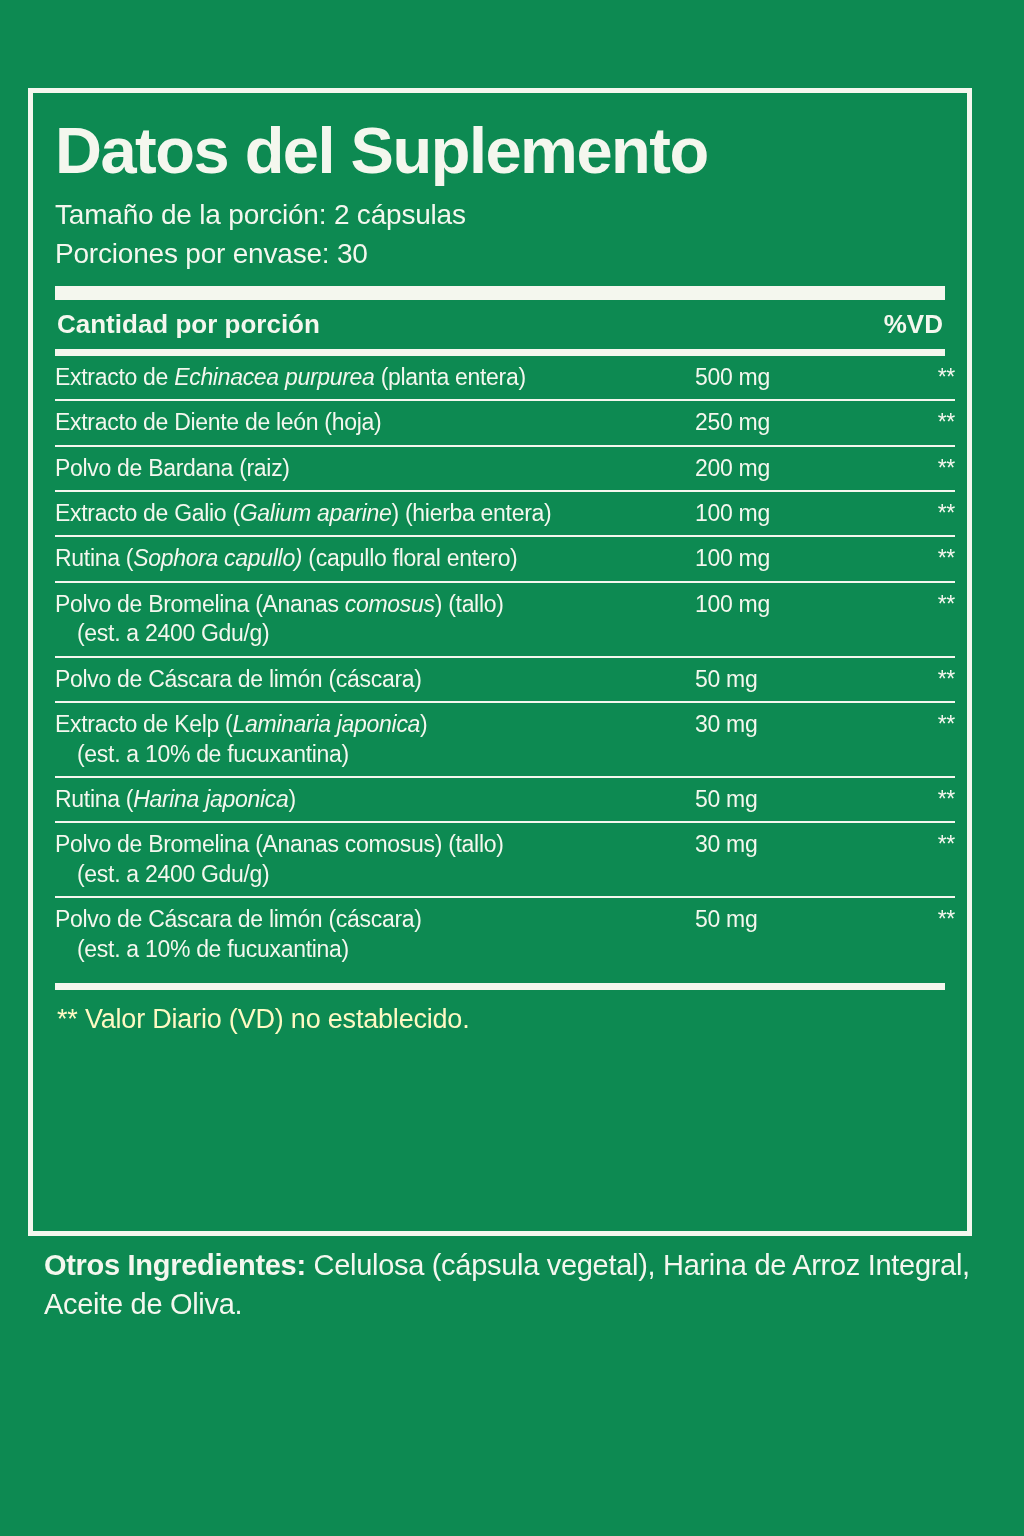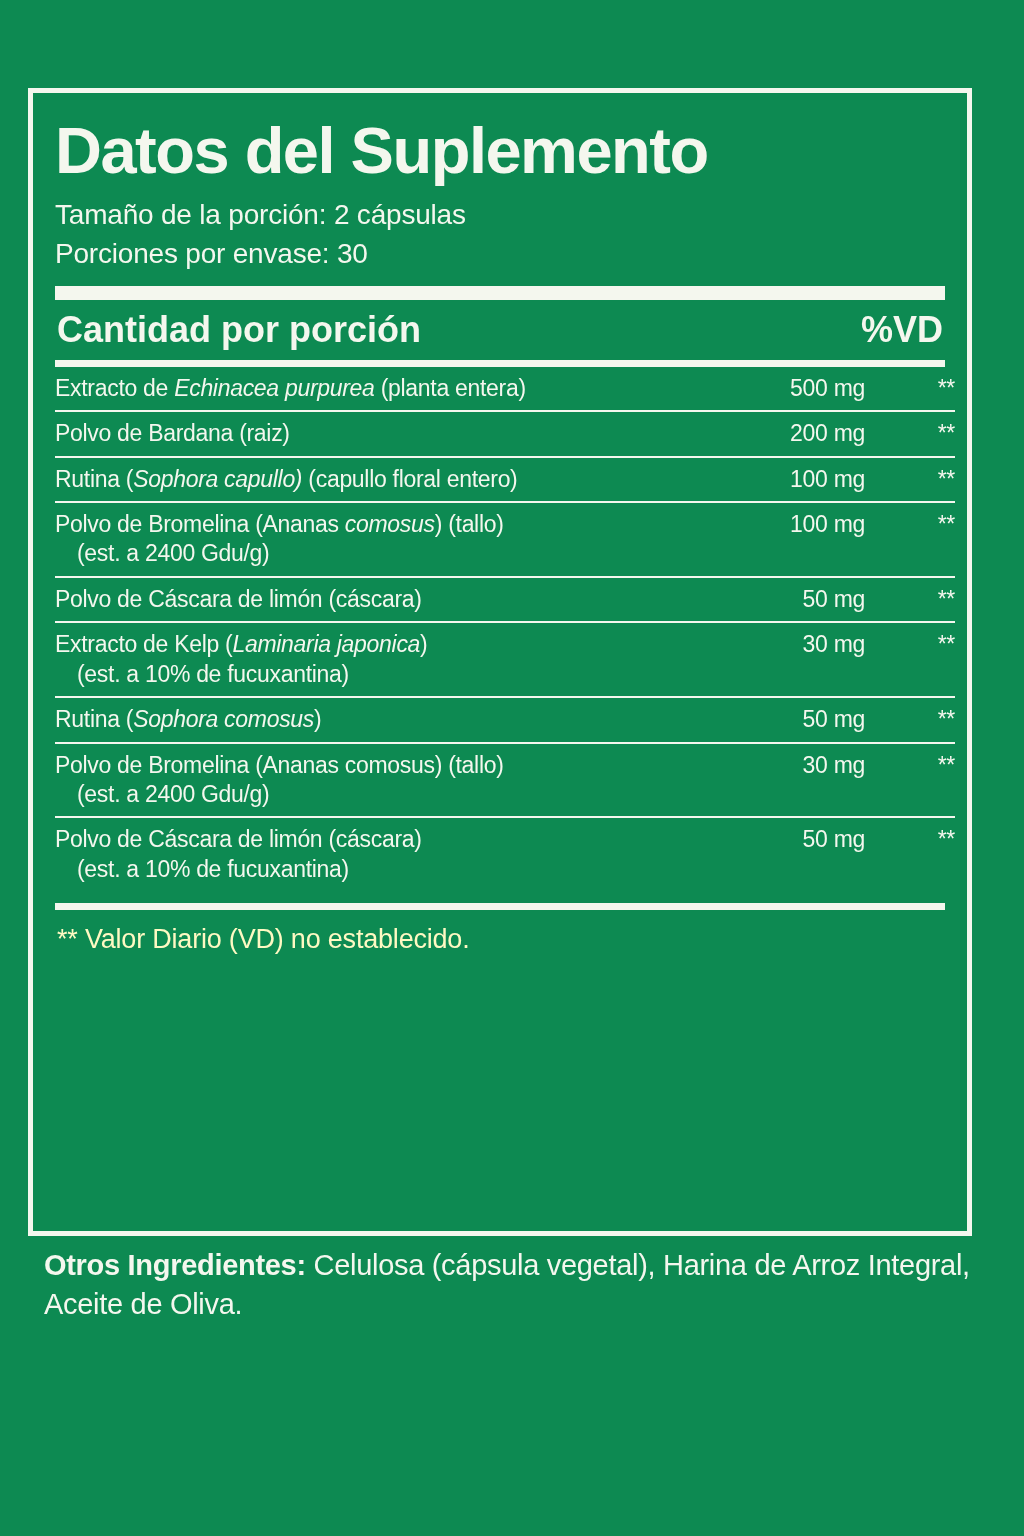"Cantidad por porción" .amount-header { font-size: 36px -> 26px }
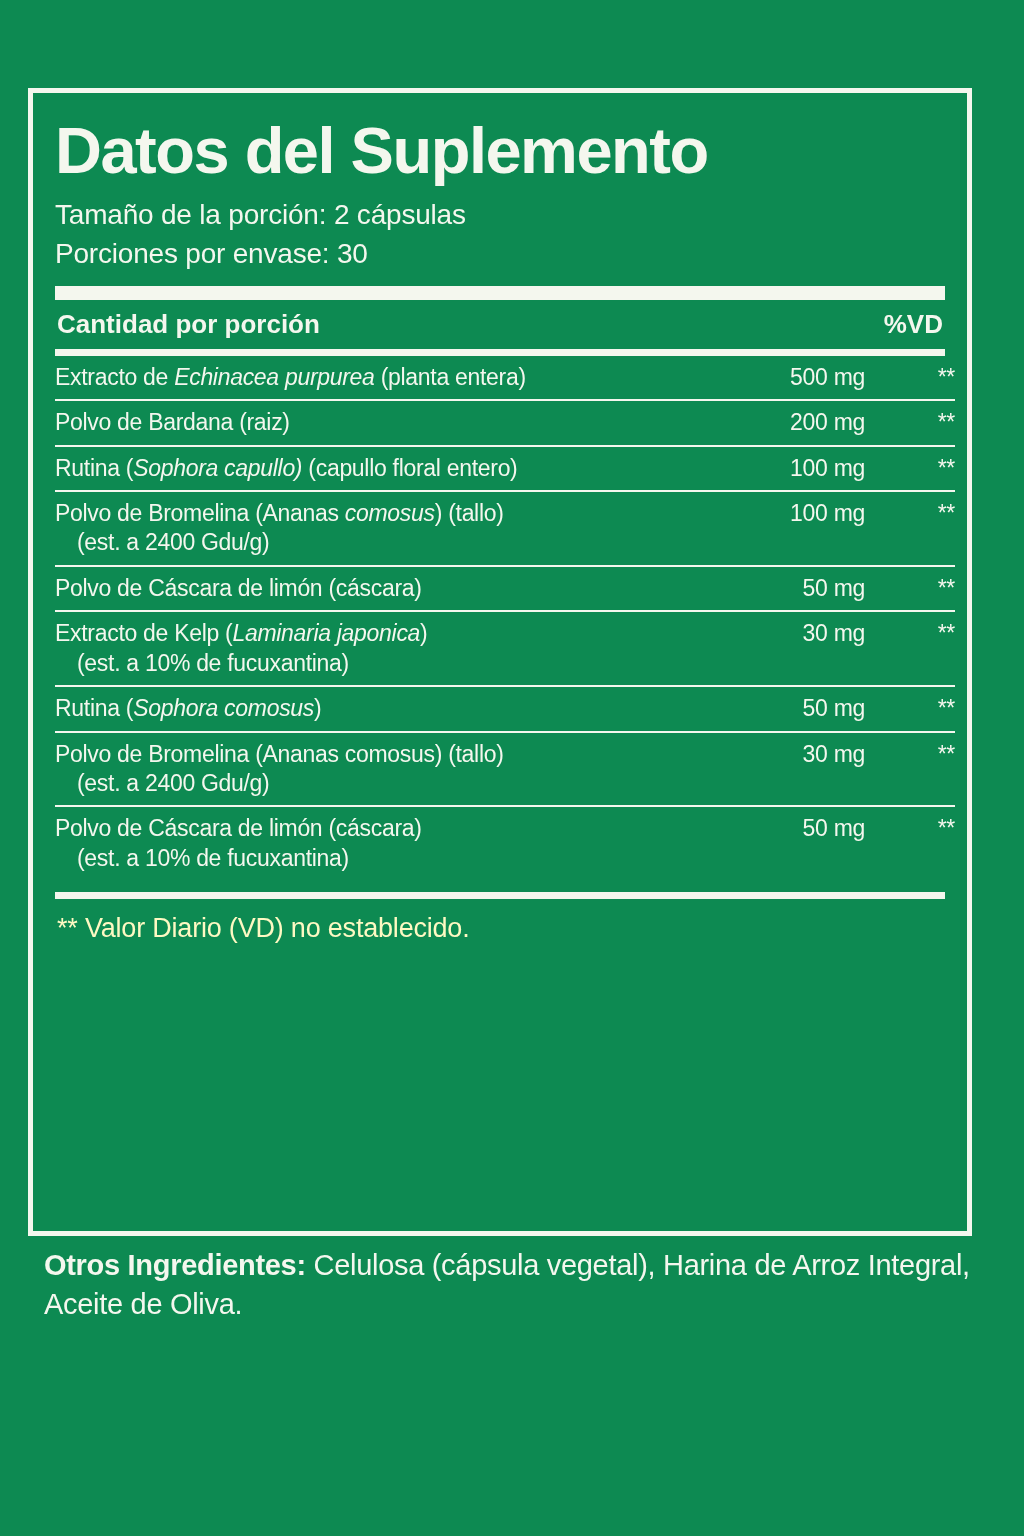"500 mg" td.amt { text-align: right -> none }
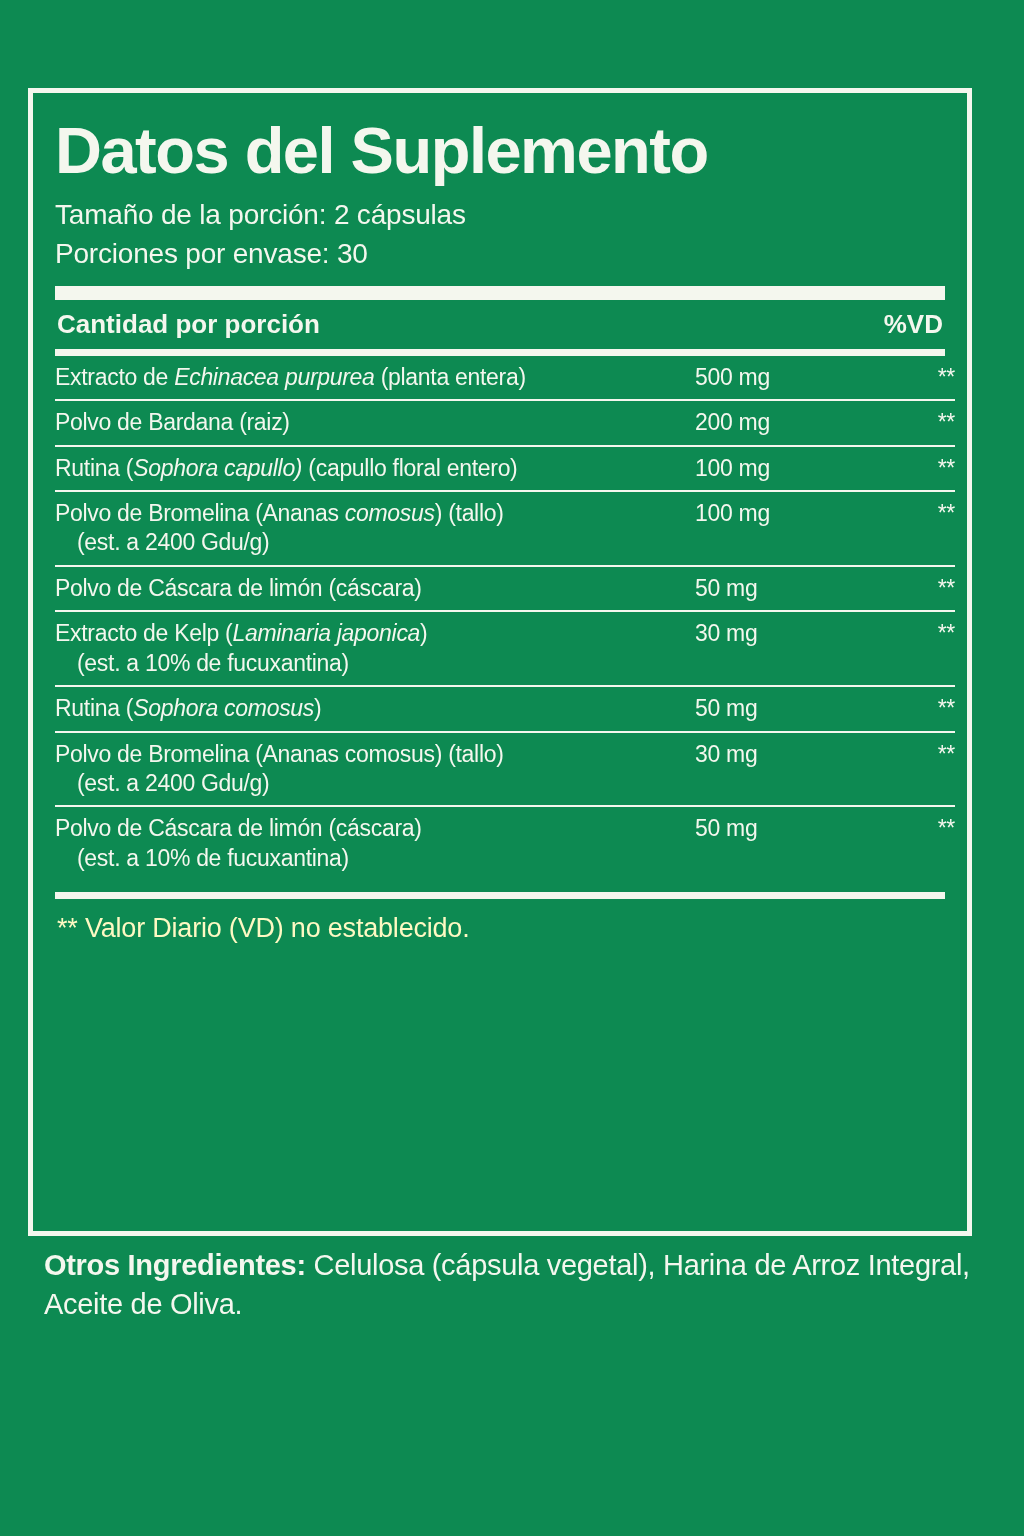"Extracto de Diente de león" tr { html: none -> <tr> <td> <span>Extracto de Diente de león (hoja)</span><span></span><span></span> </td> <td>250 mg</td> <td>**</td> </tr> }
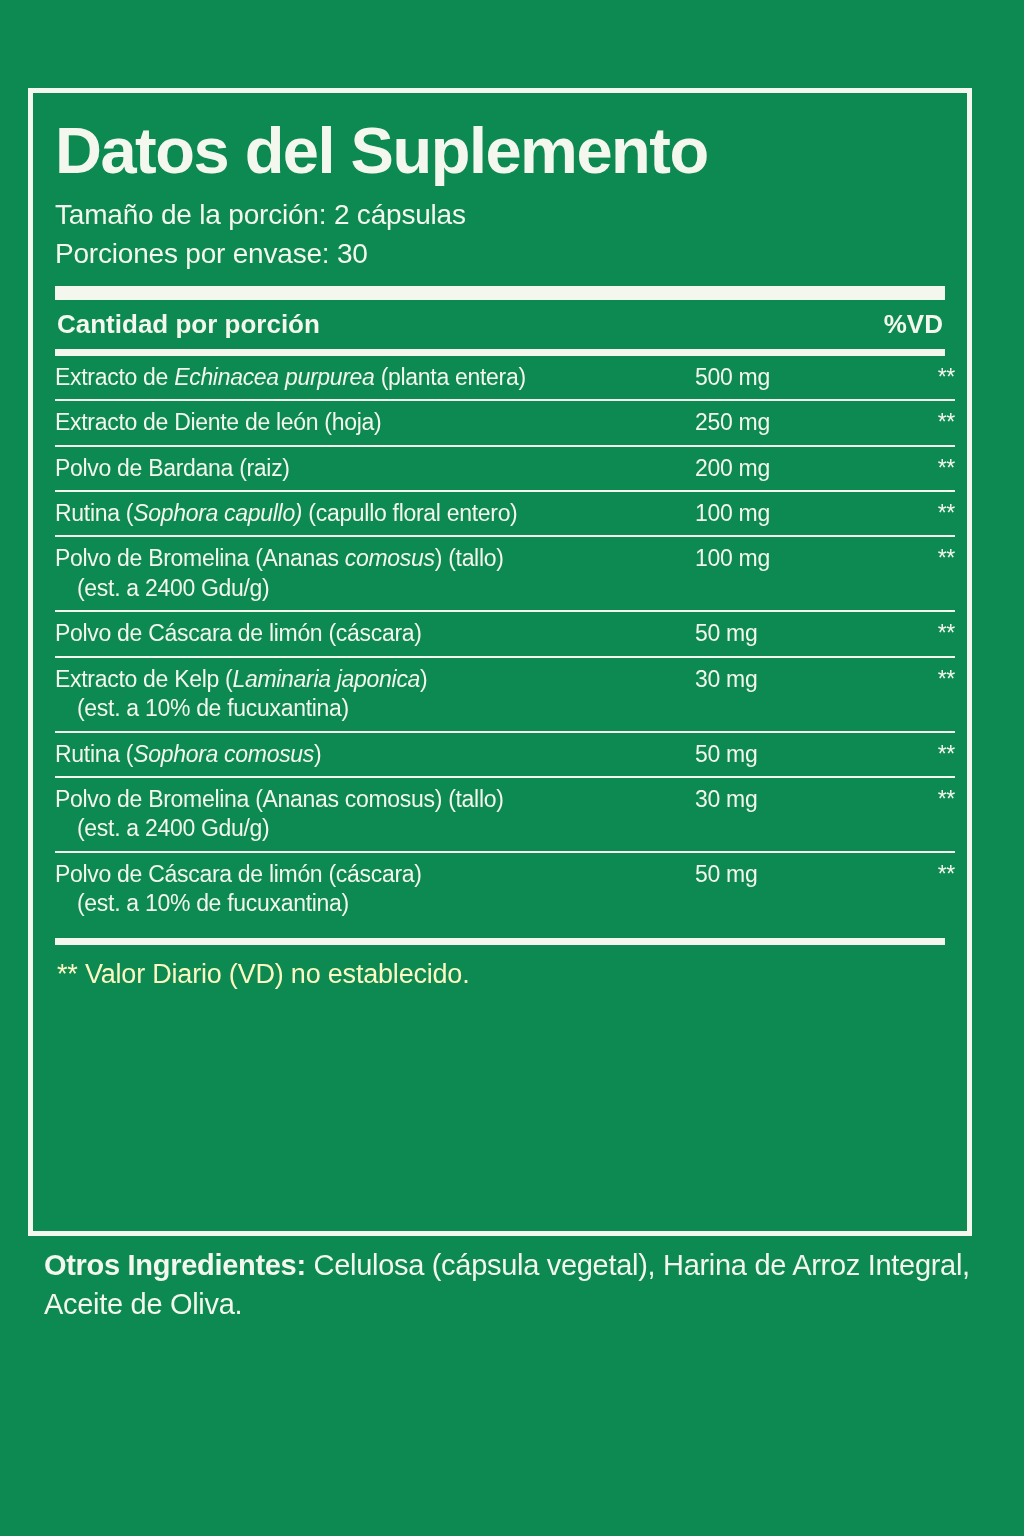"Extracto de Galio (Galium aparine)" tr { html: none -> <tr> <td> <span>Extracto de Galio (</span><span>Galium aparine</span><span>) (hierba entera)</span> </td> <td>100 mg</td> <td>**</td> </tr> }
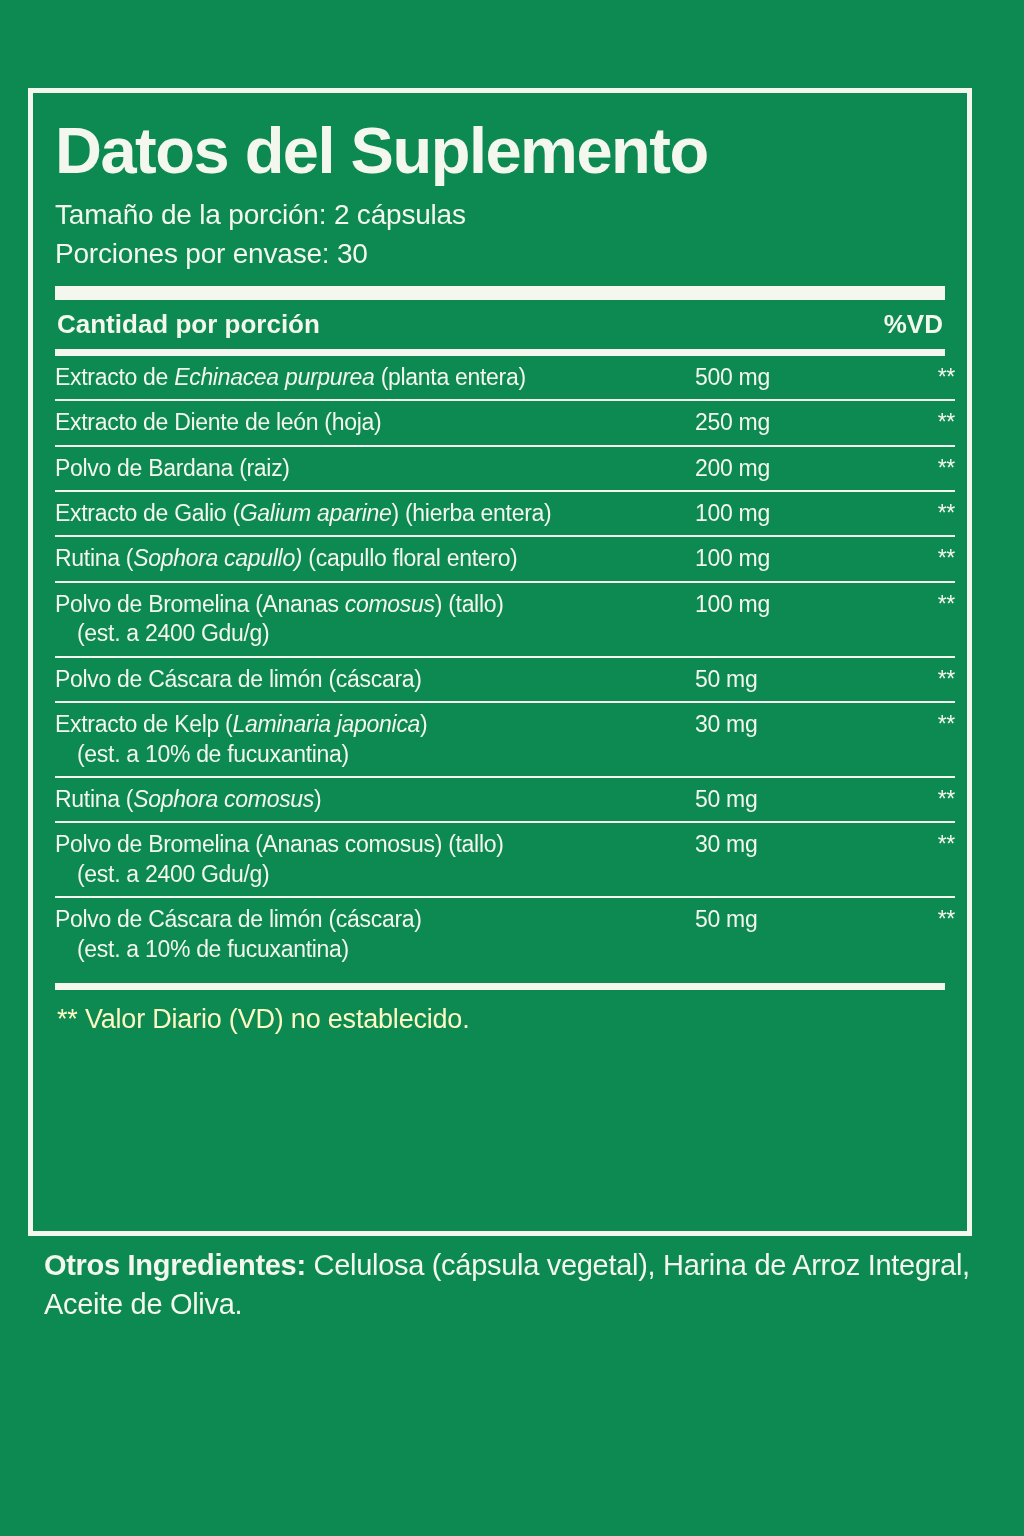"Sophora comosus" span.ital { text: Sophora comosus -> Harina japonica }
